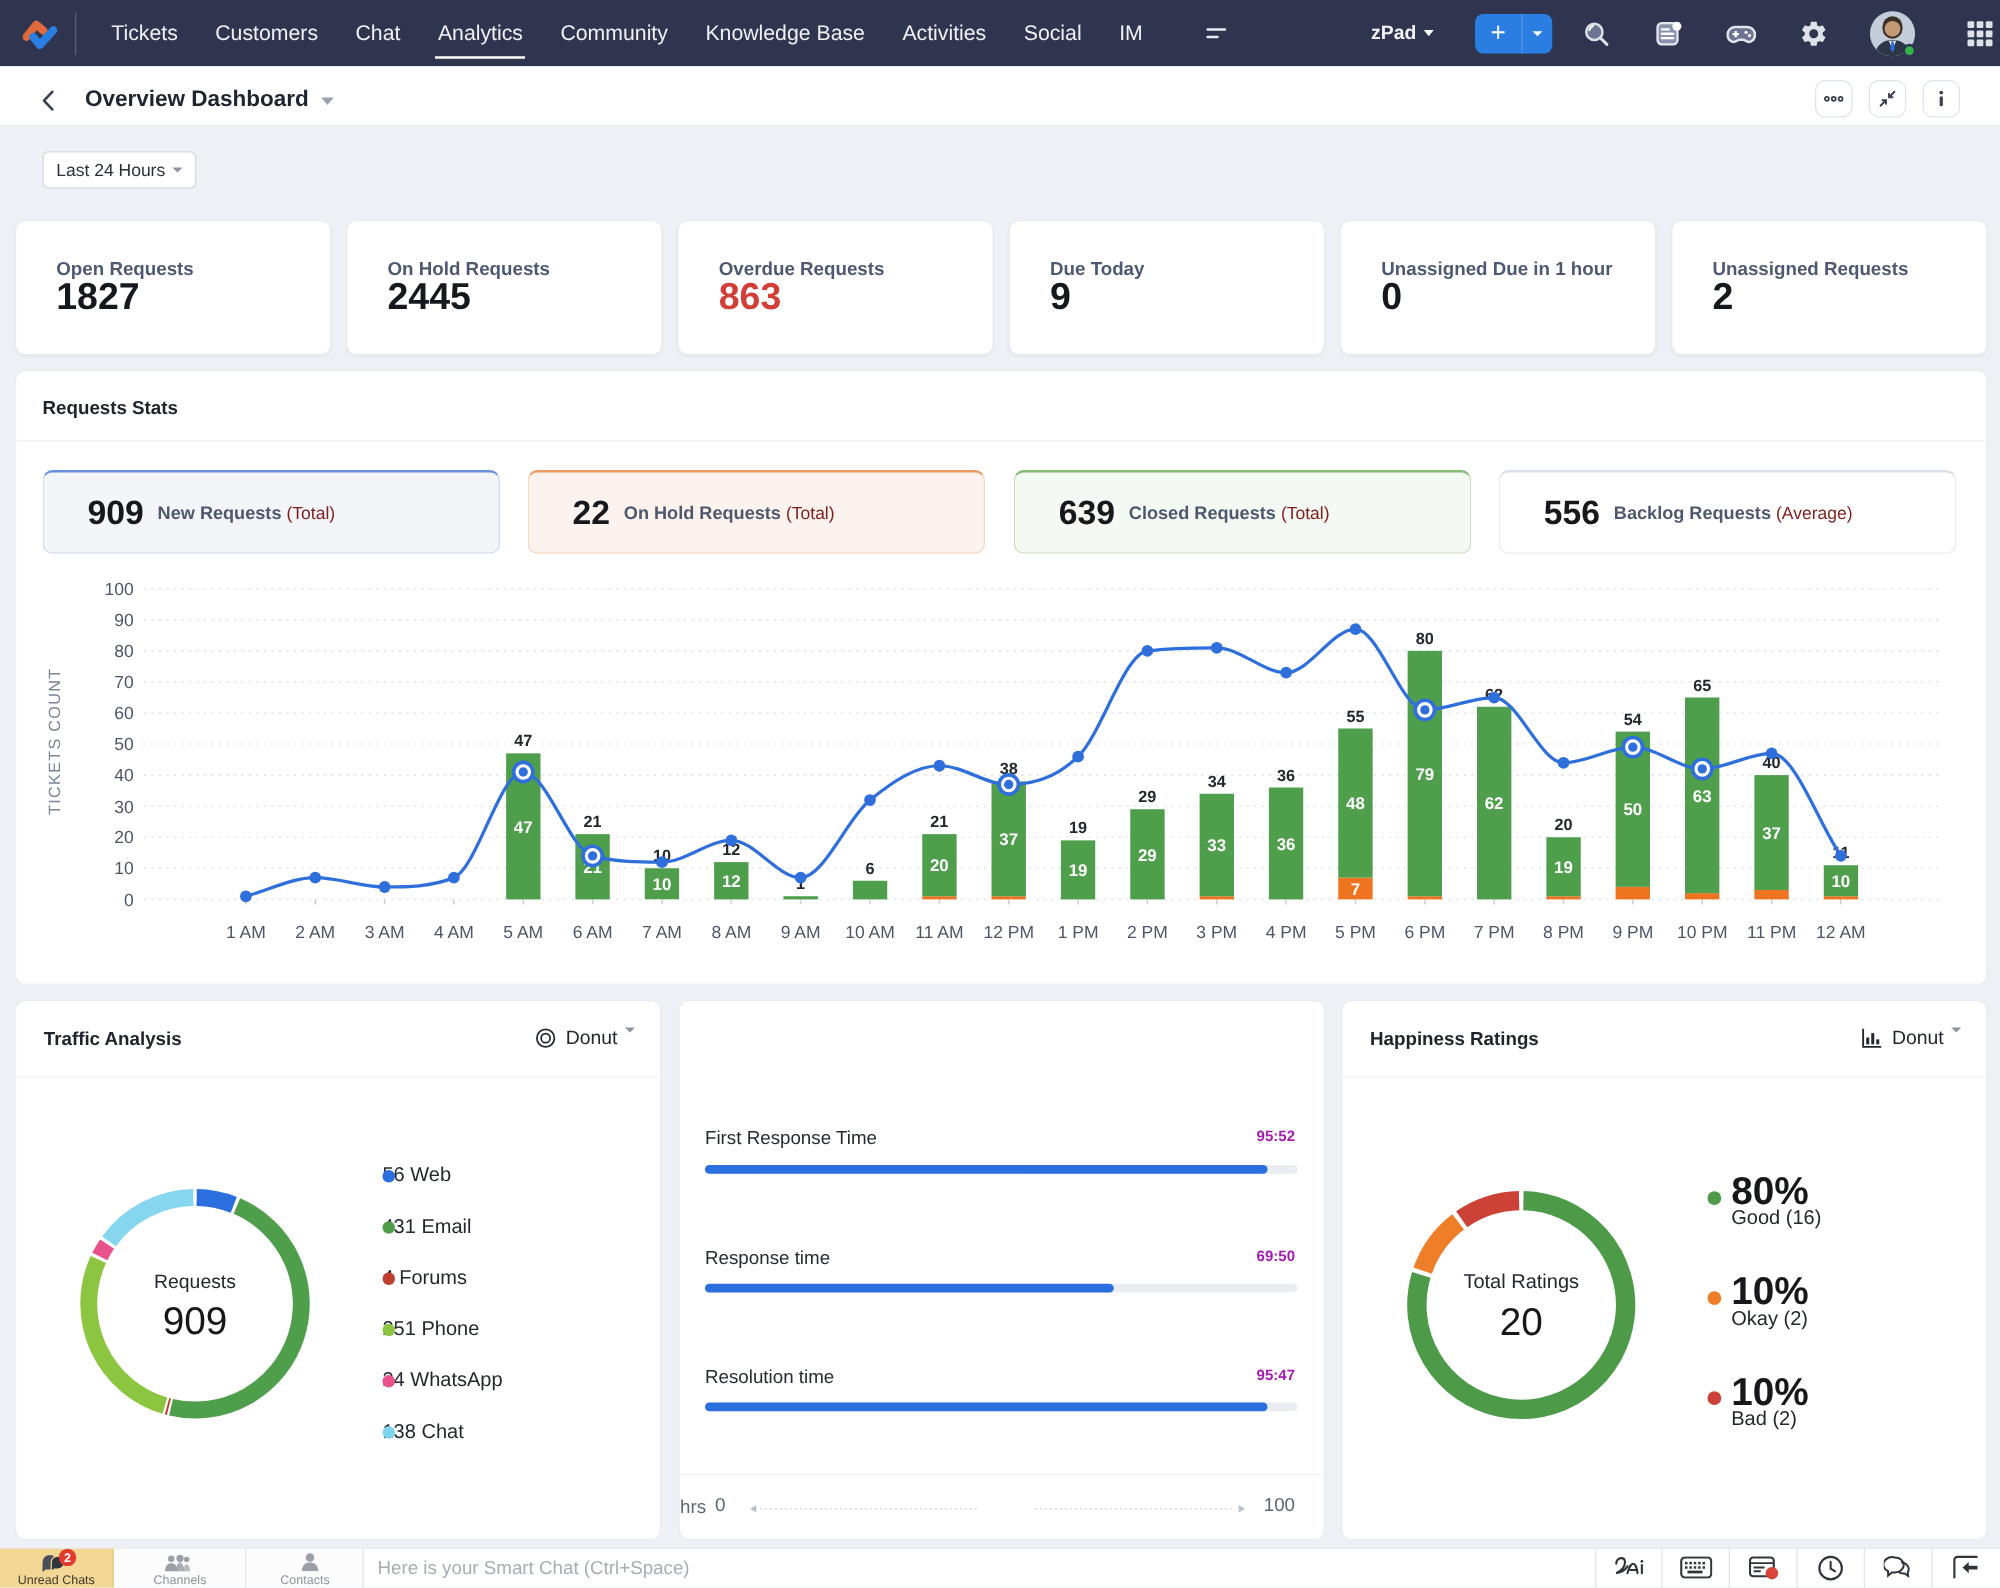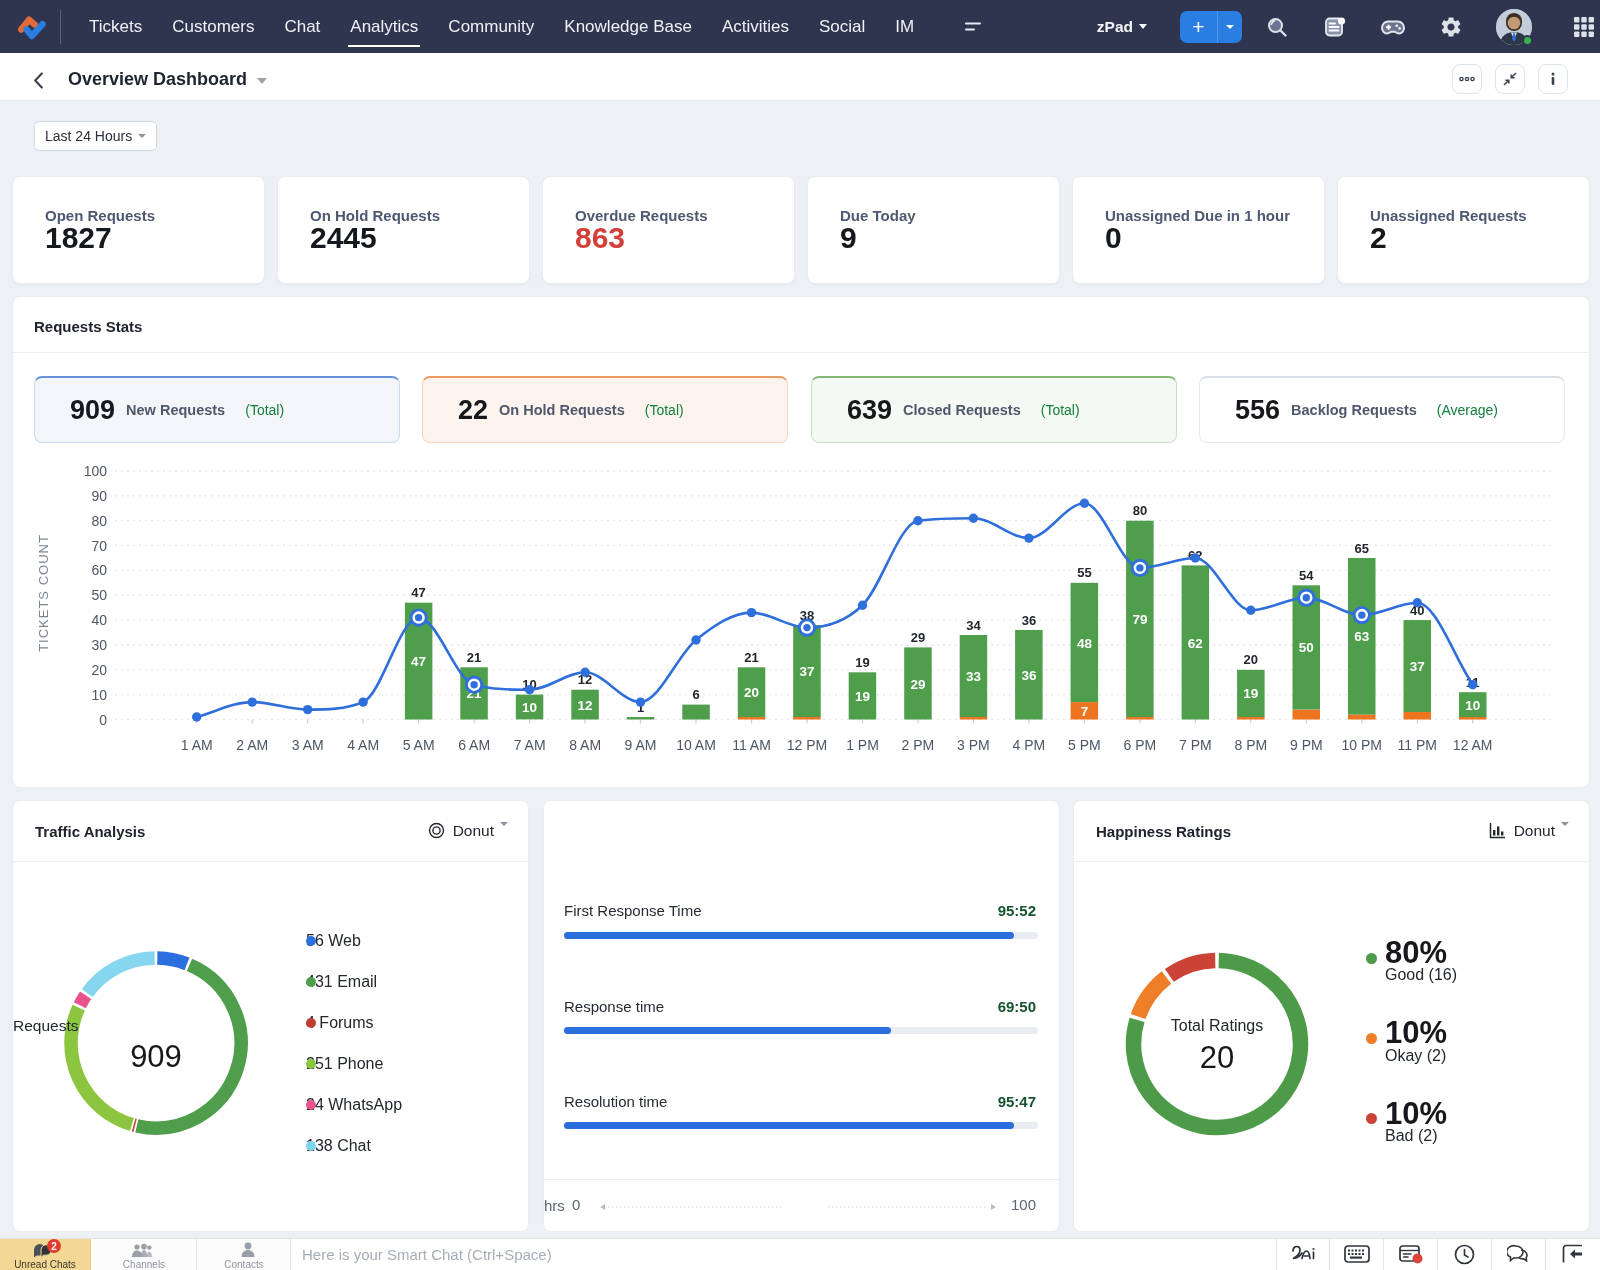"(Total)" .chip .t small { color: #15803d -> #7f1d1d; margin-left: 16px -> none }
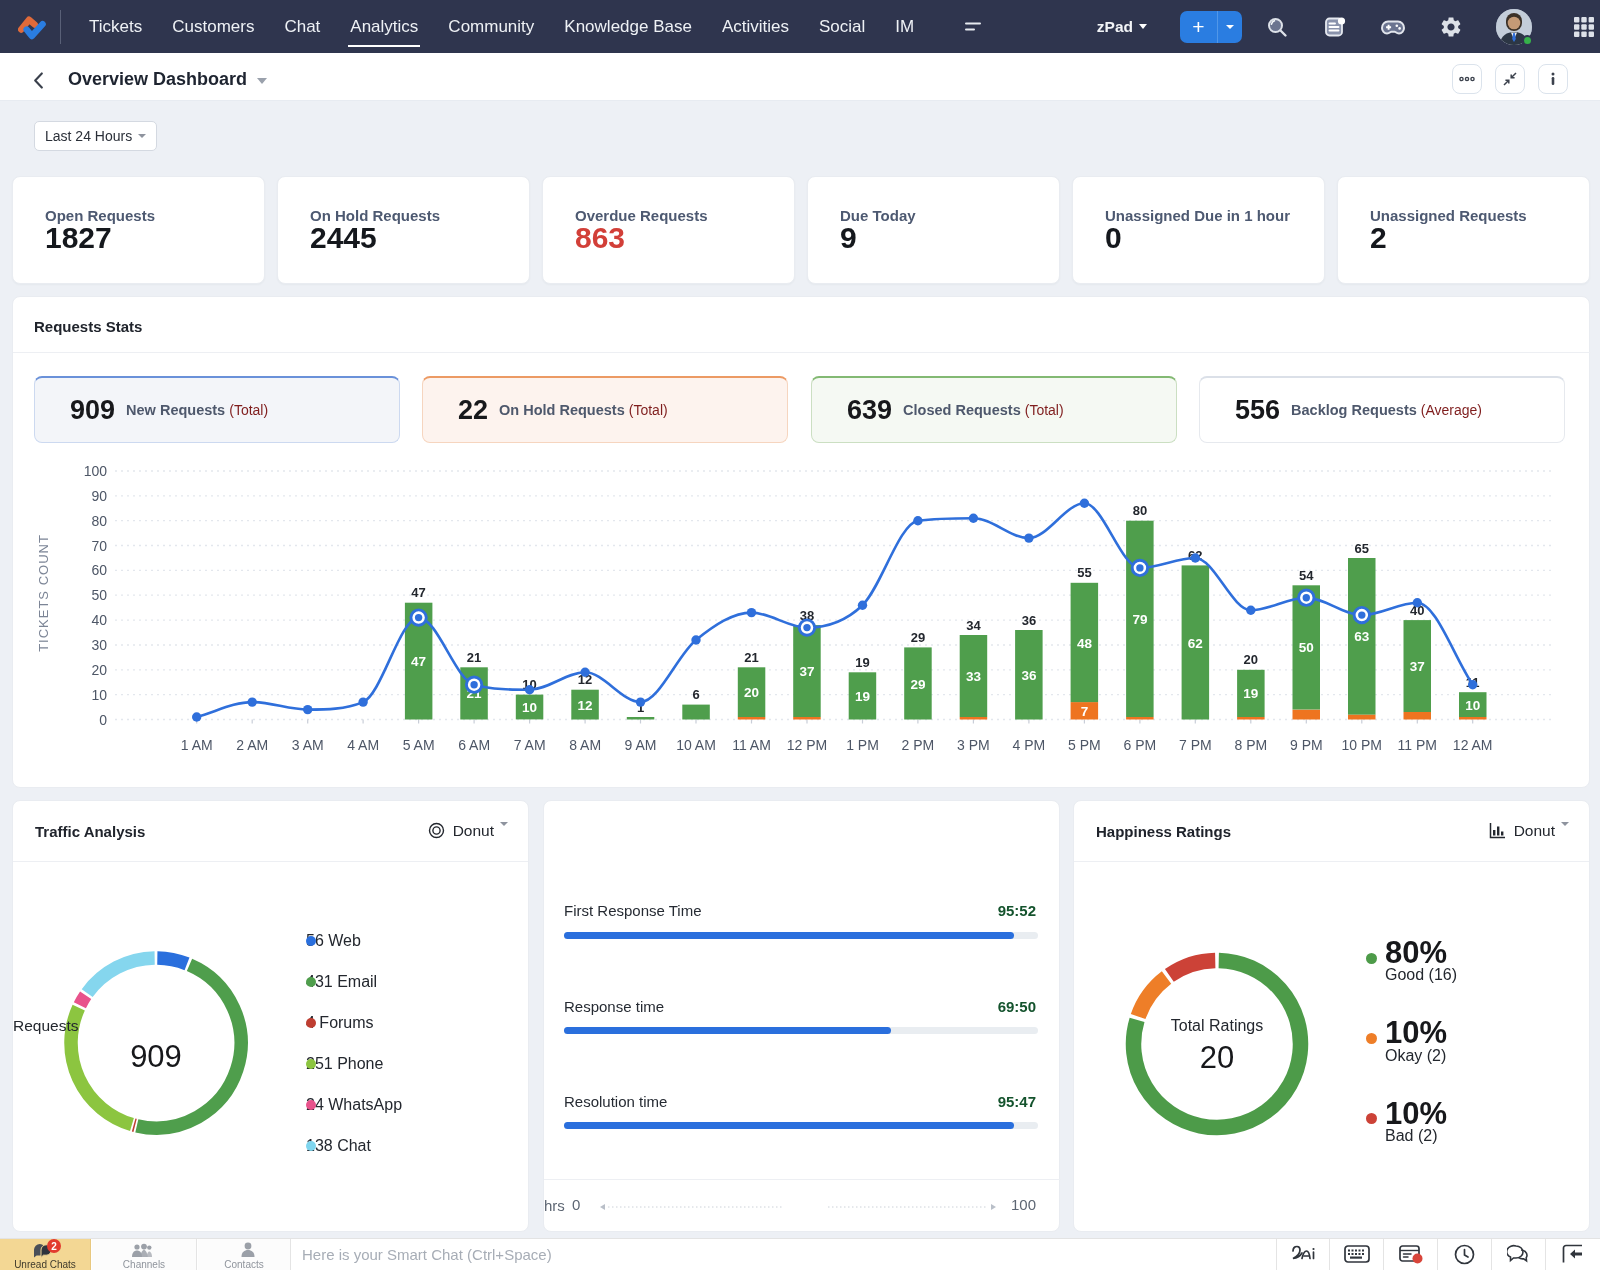"95:52" .hval { color: #14532d -> #a21caf; font-size: 15px -> 12px }
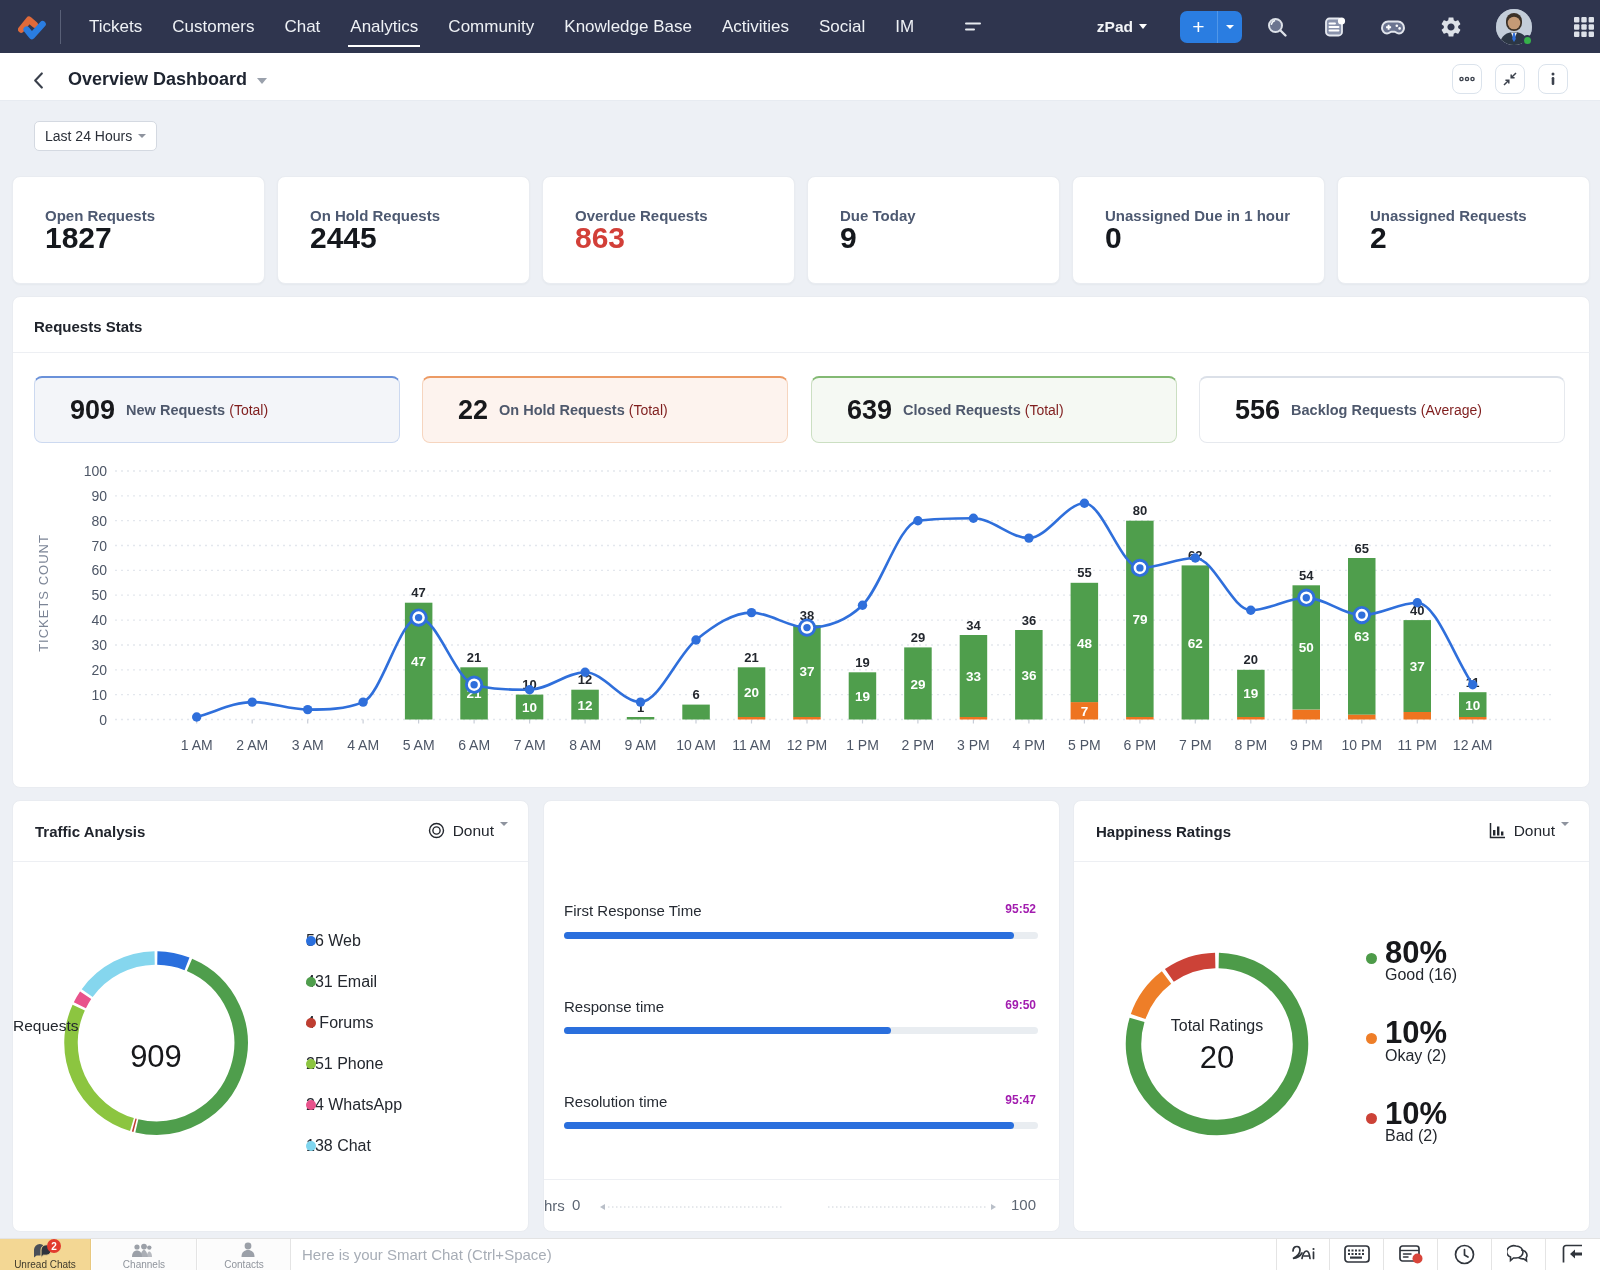"Requests" div.abs { text-align: none -> center }
